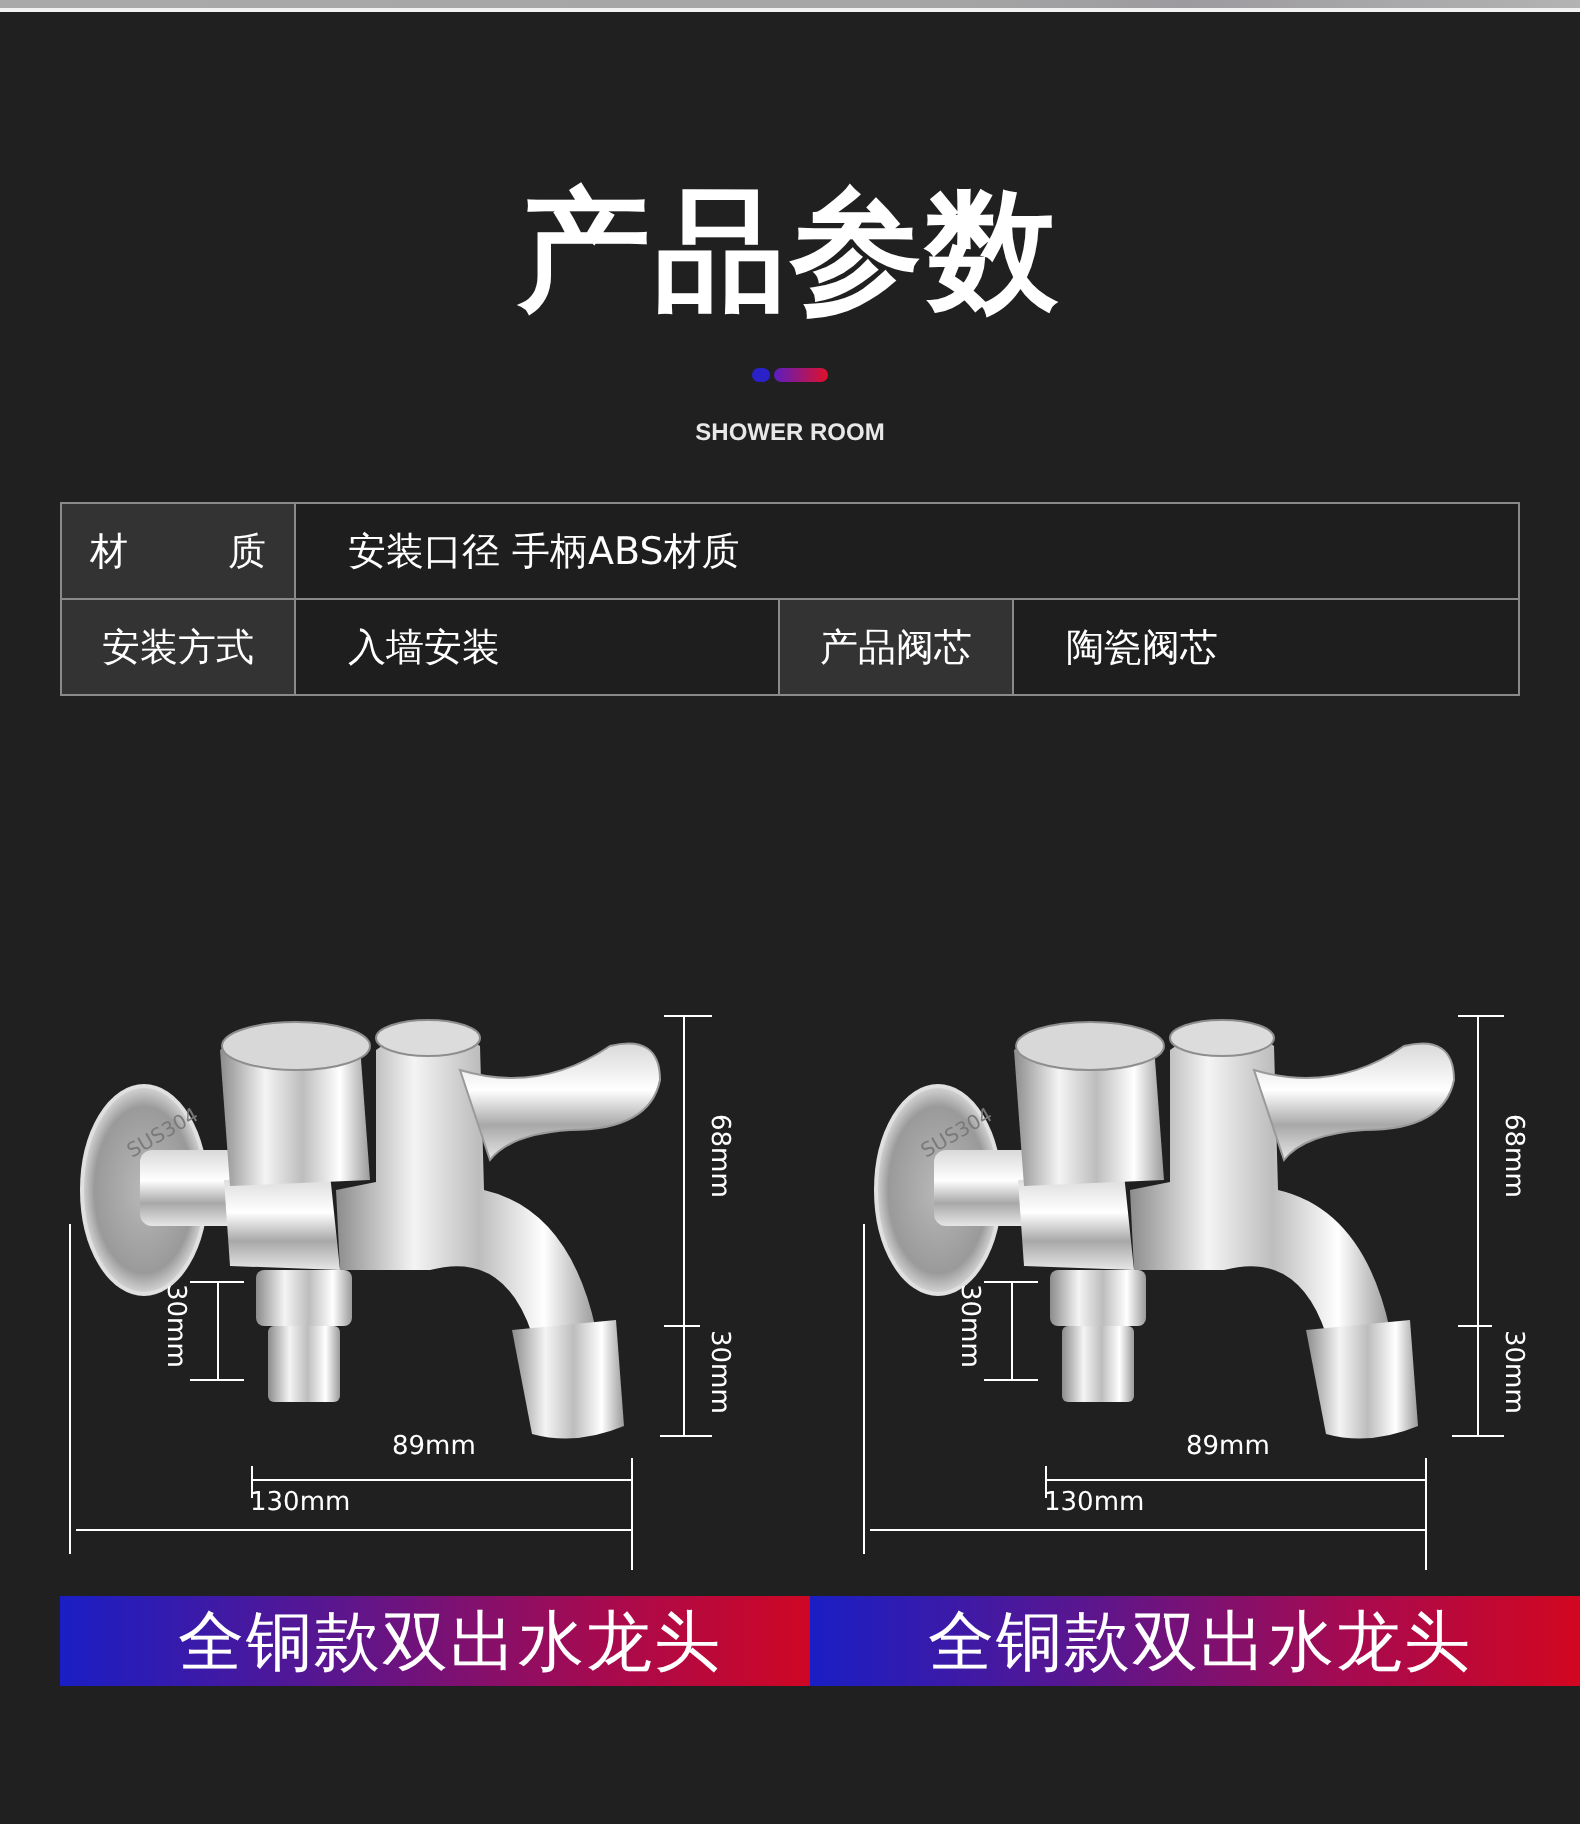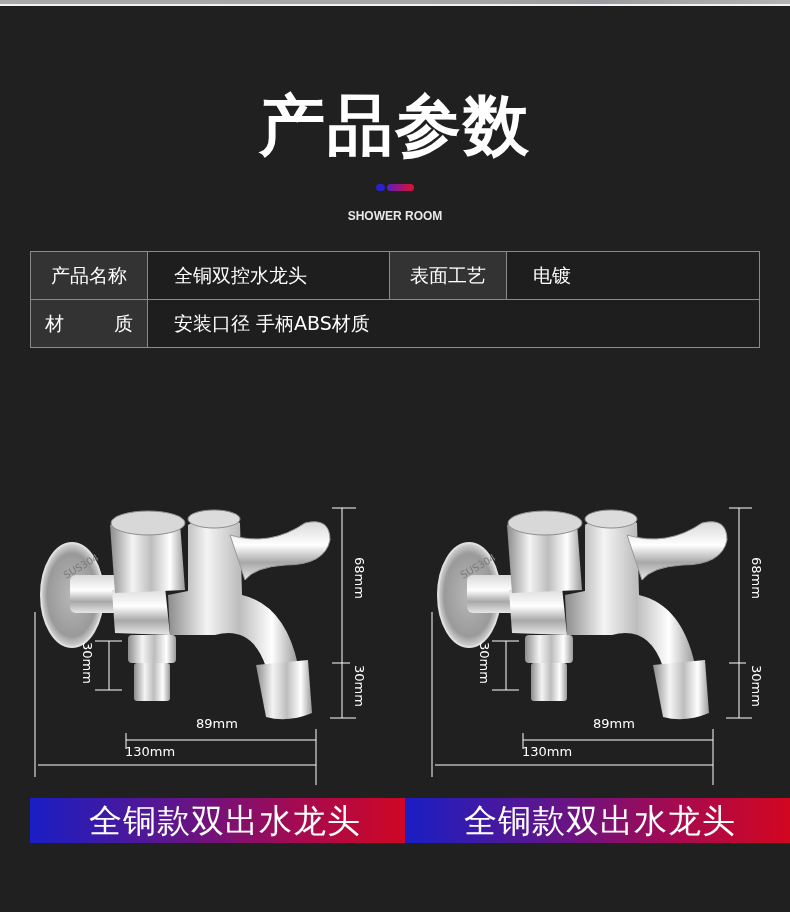"产品名称" tr { html: <tr> <td>产品名称</td> <td>全铜双控水龙头</td> <td>表面工艺</td> <td>电镀</td> </tr> -> none }
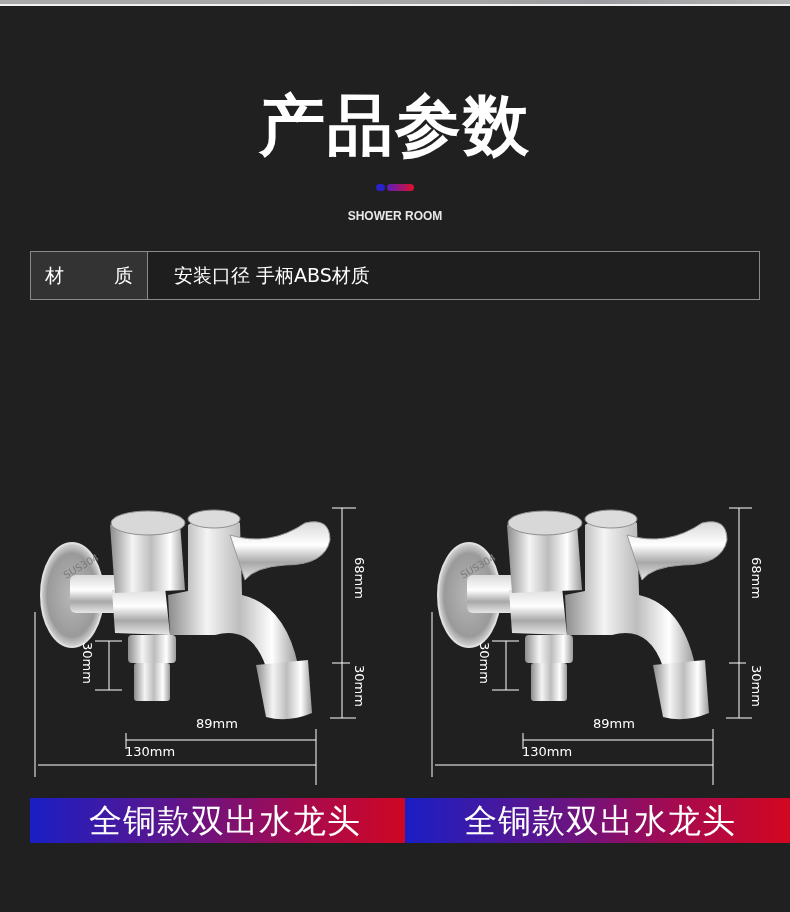"安装方式" tr { html: none -> <tr> <td>安装方式</td> <td>入墙安装</td> <td>产品阀芯</td> <td>陶瓷阀芯</td> </tr> }
